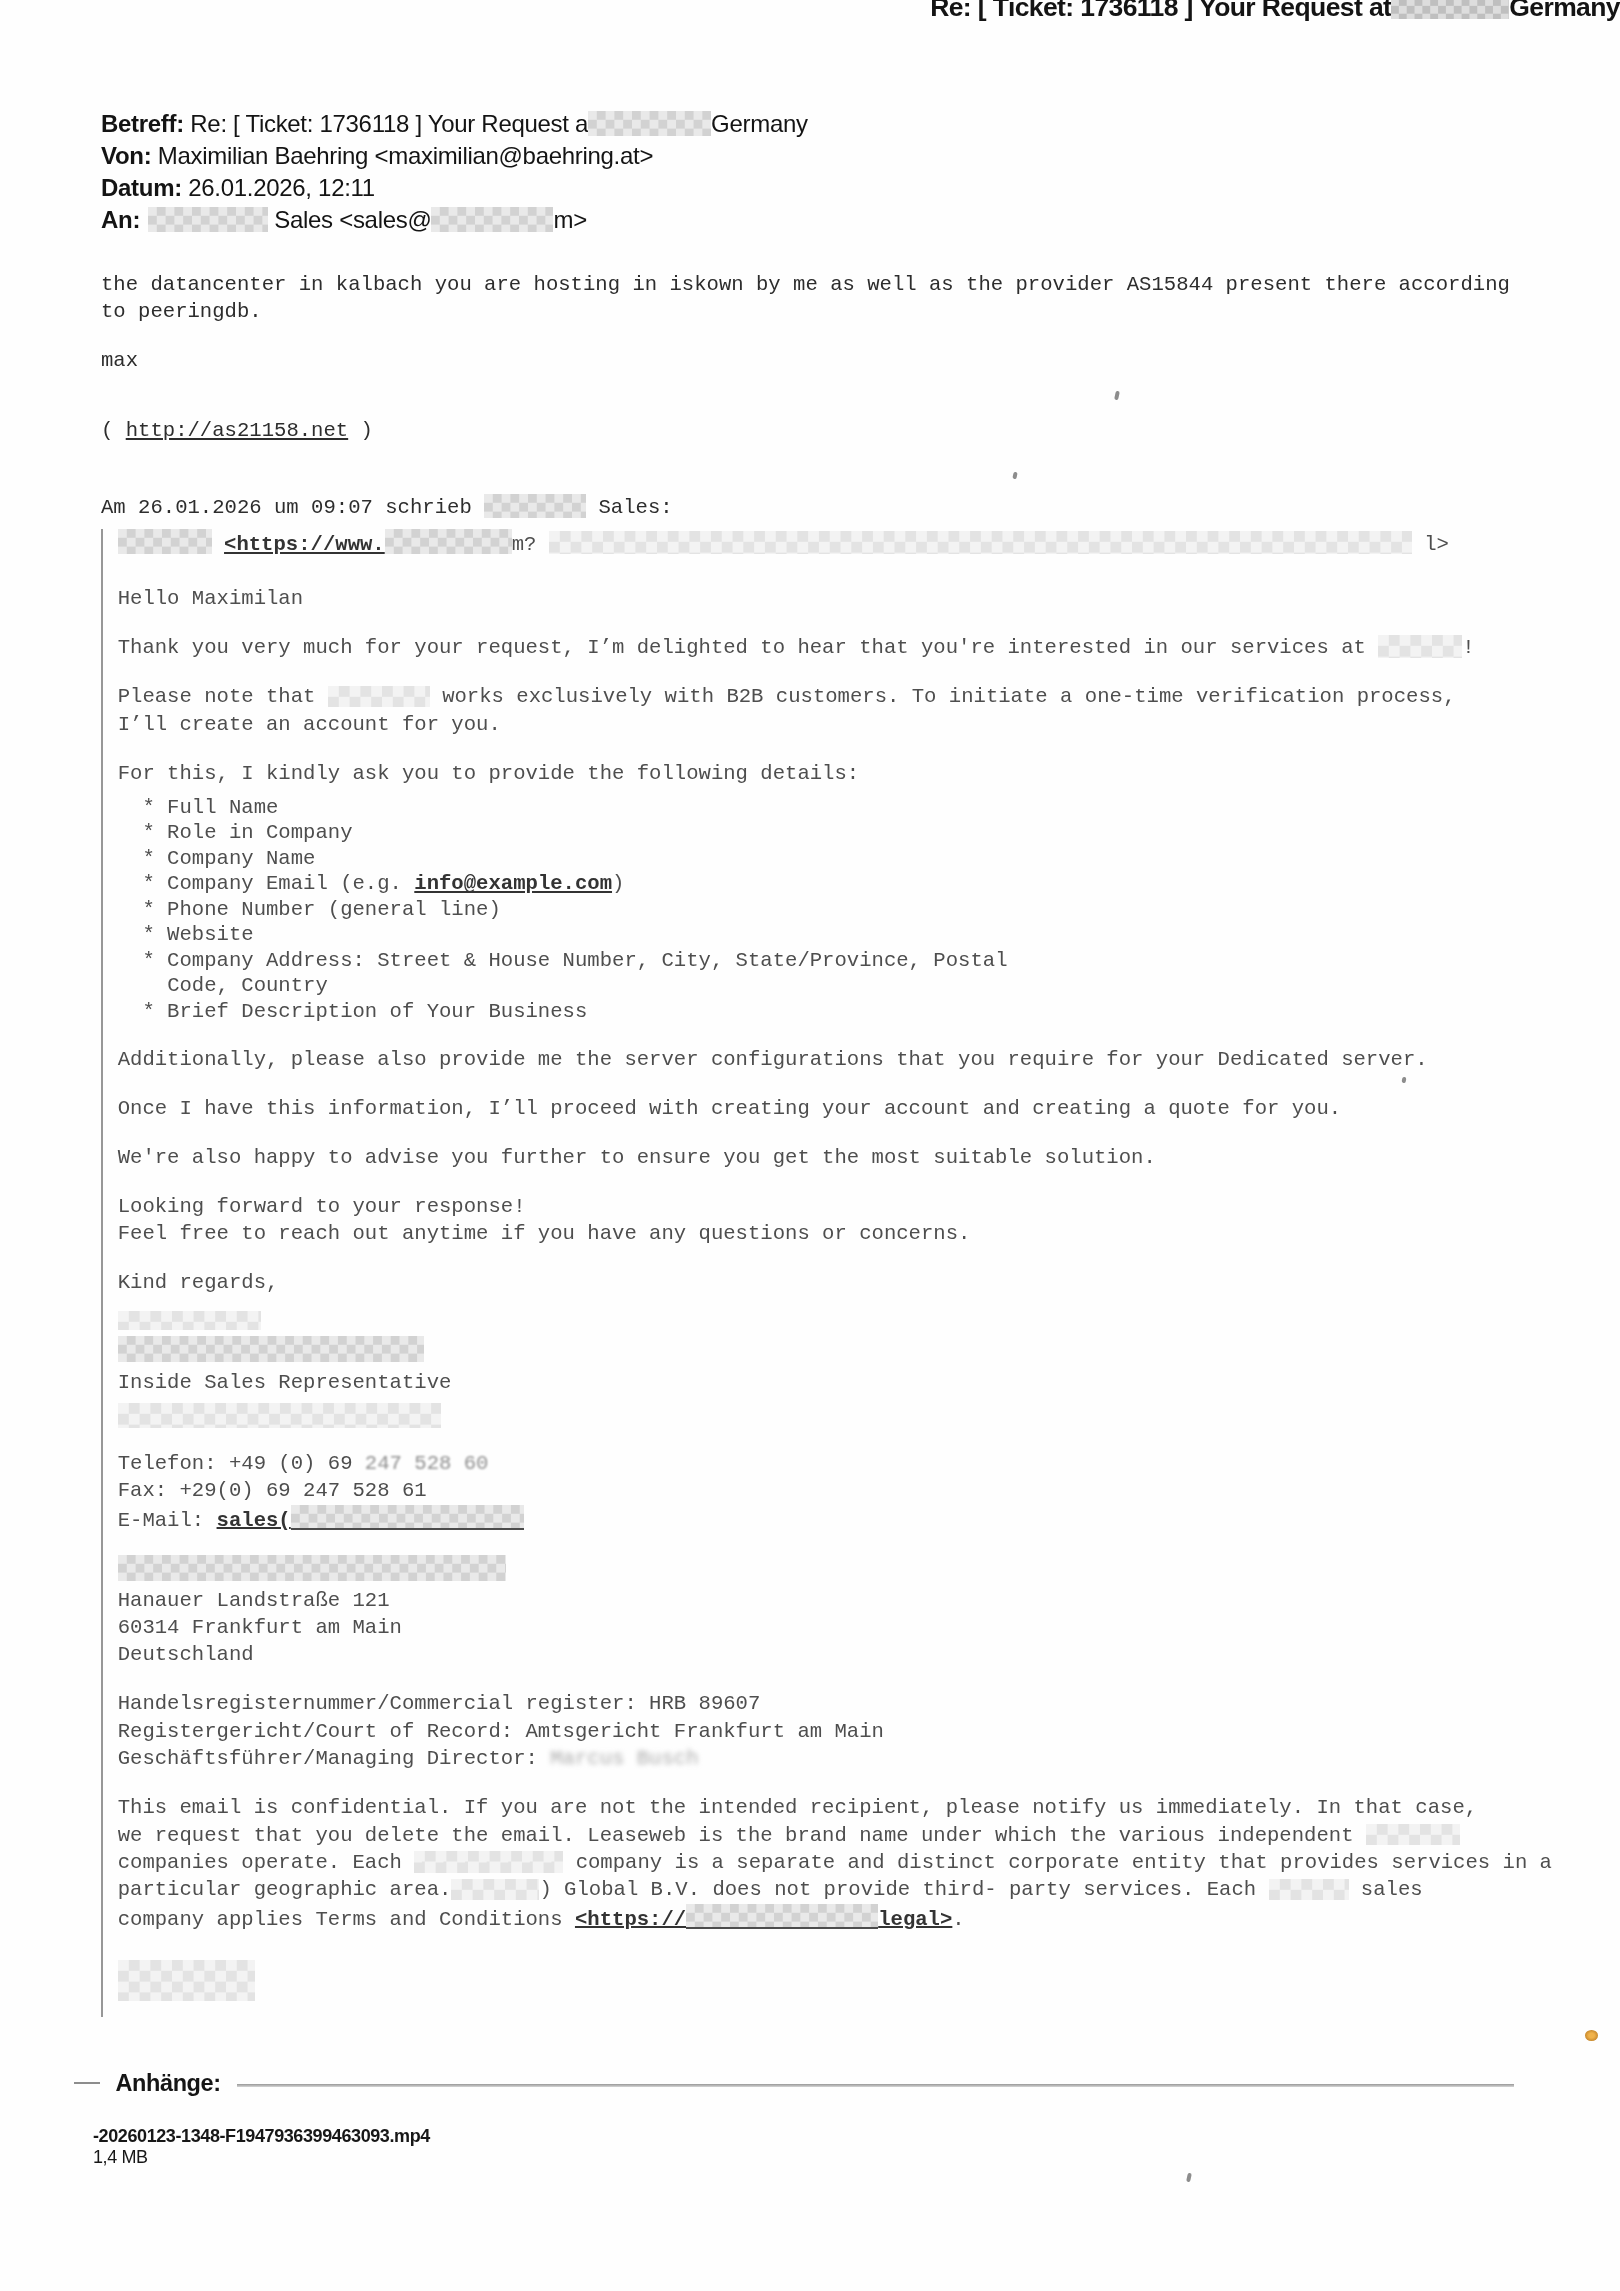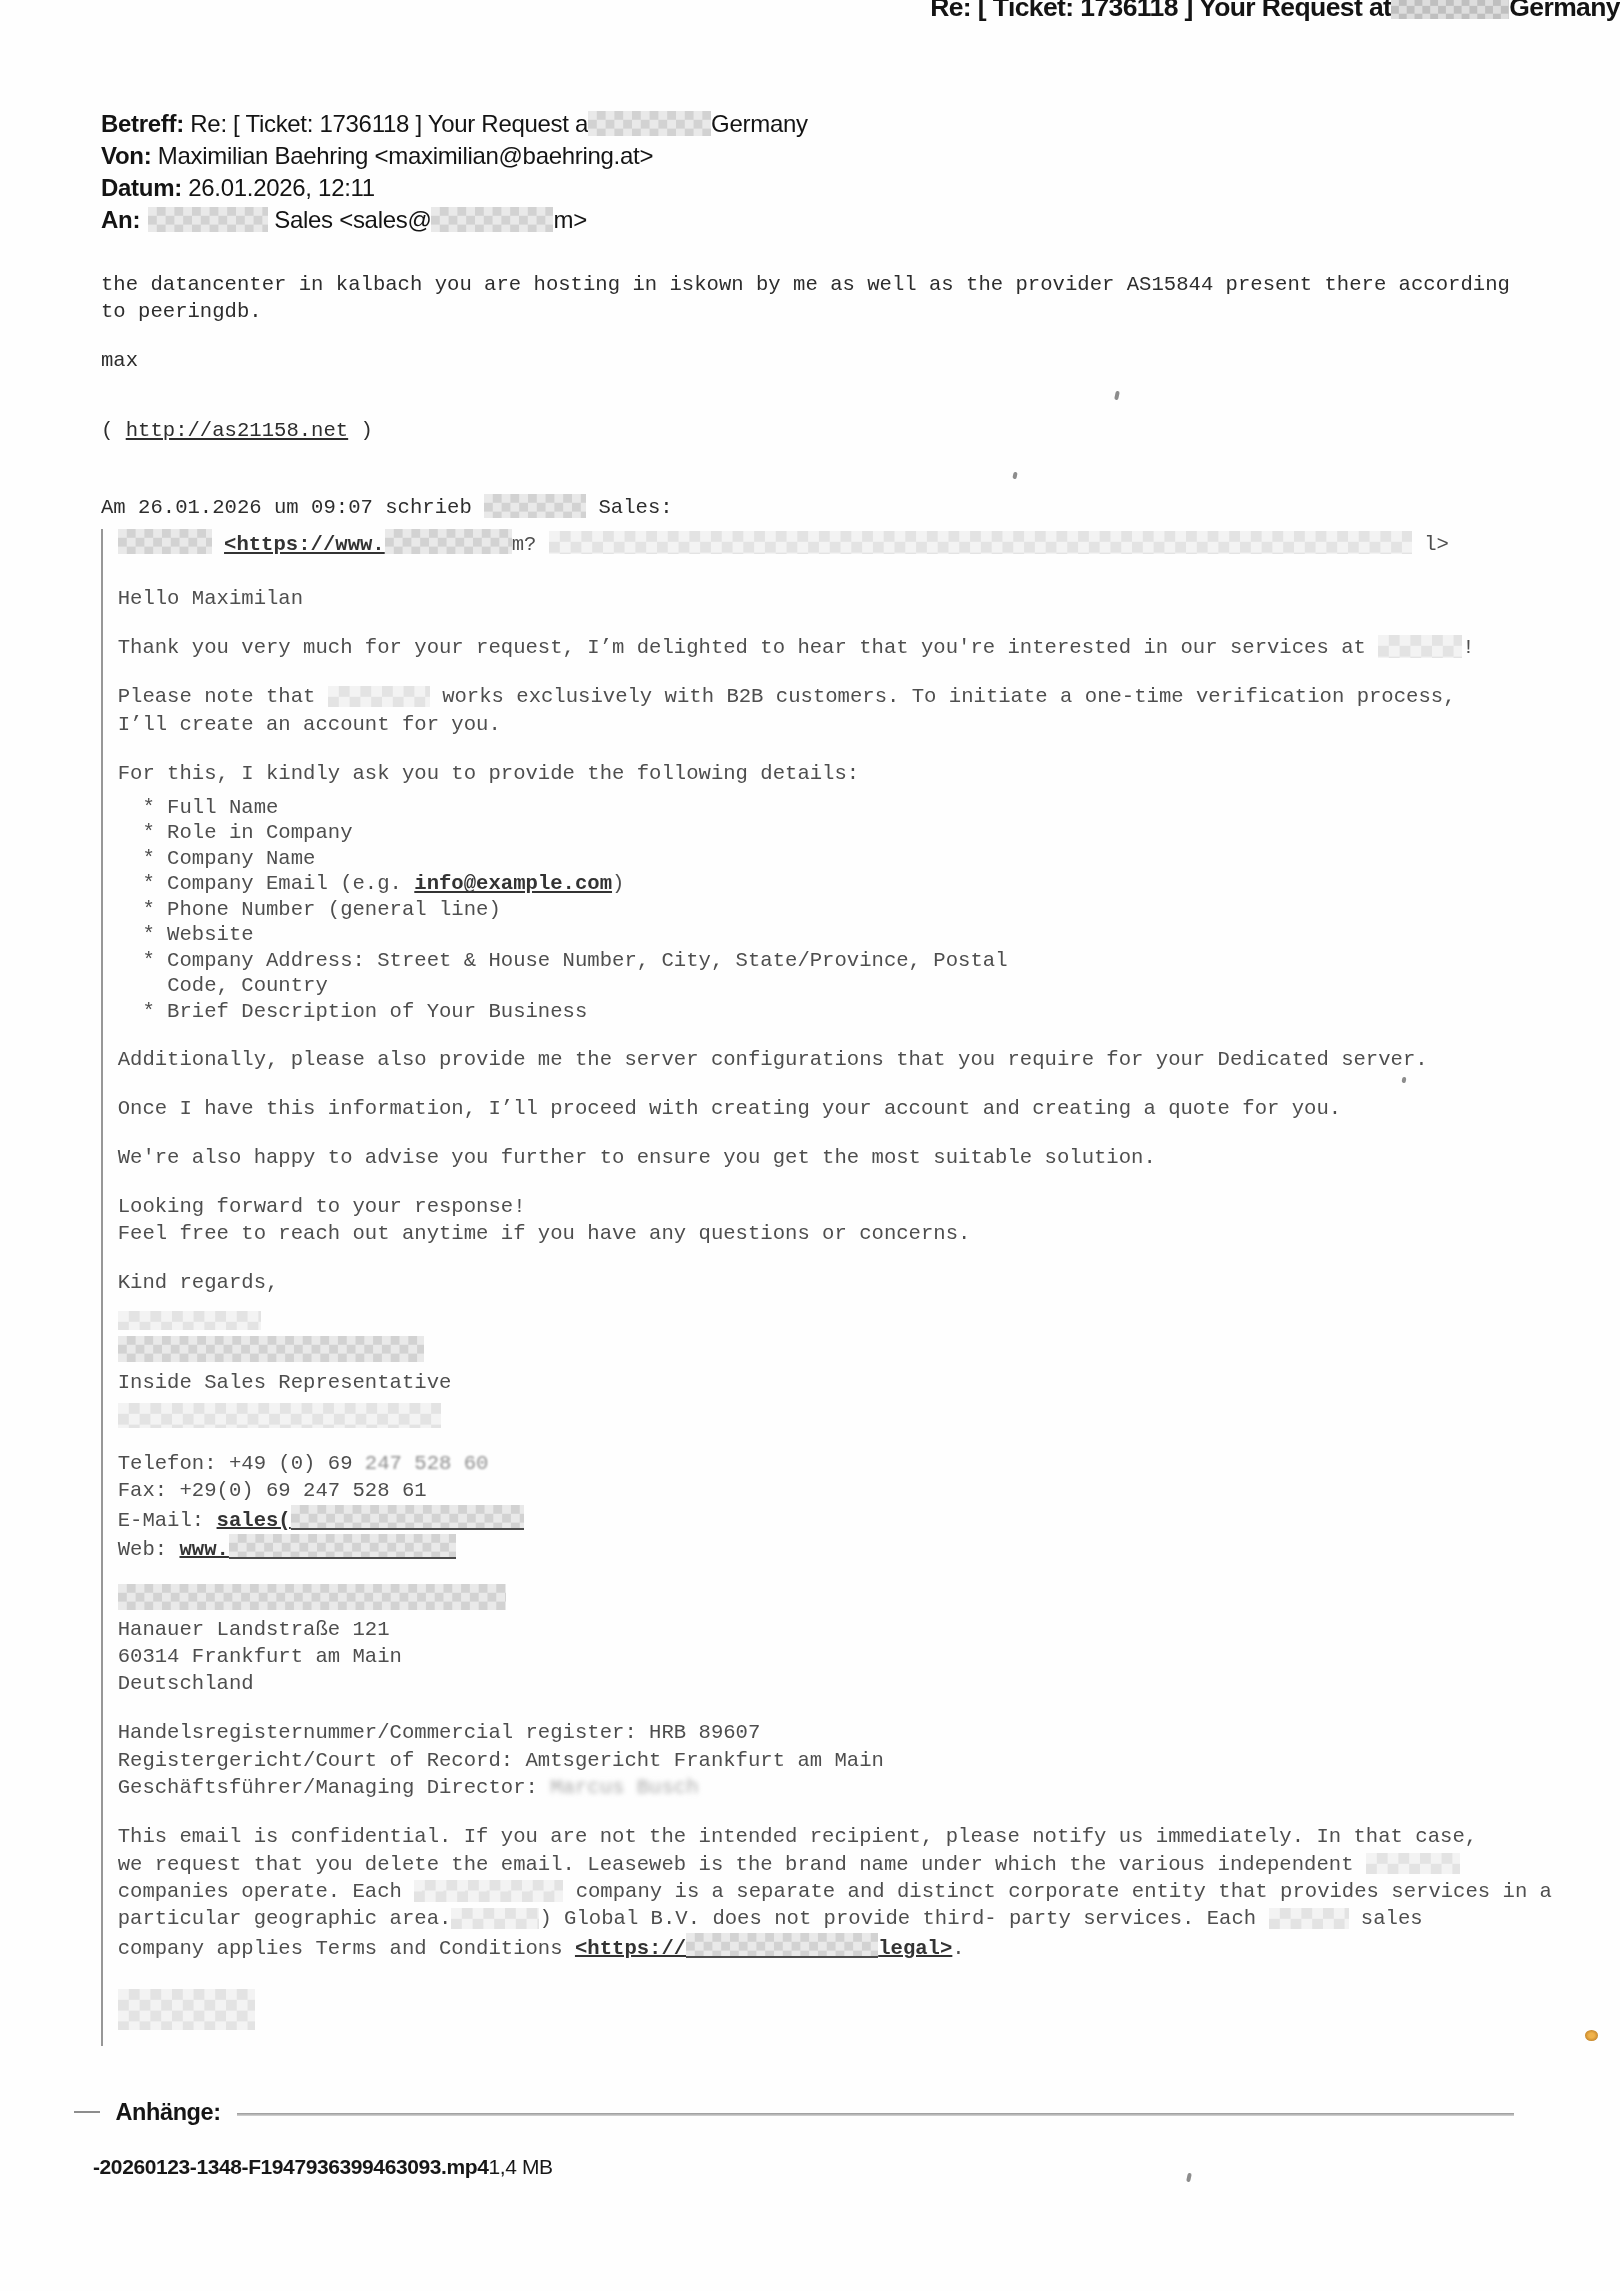"Web: www." div.qline { html: <div><span>Web: </span><span>www.</span><span></span></div> -> none }
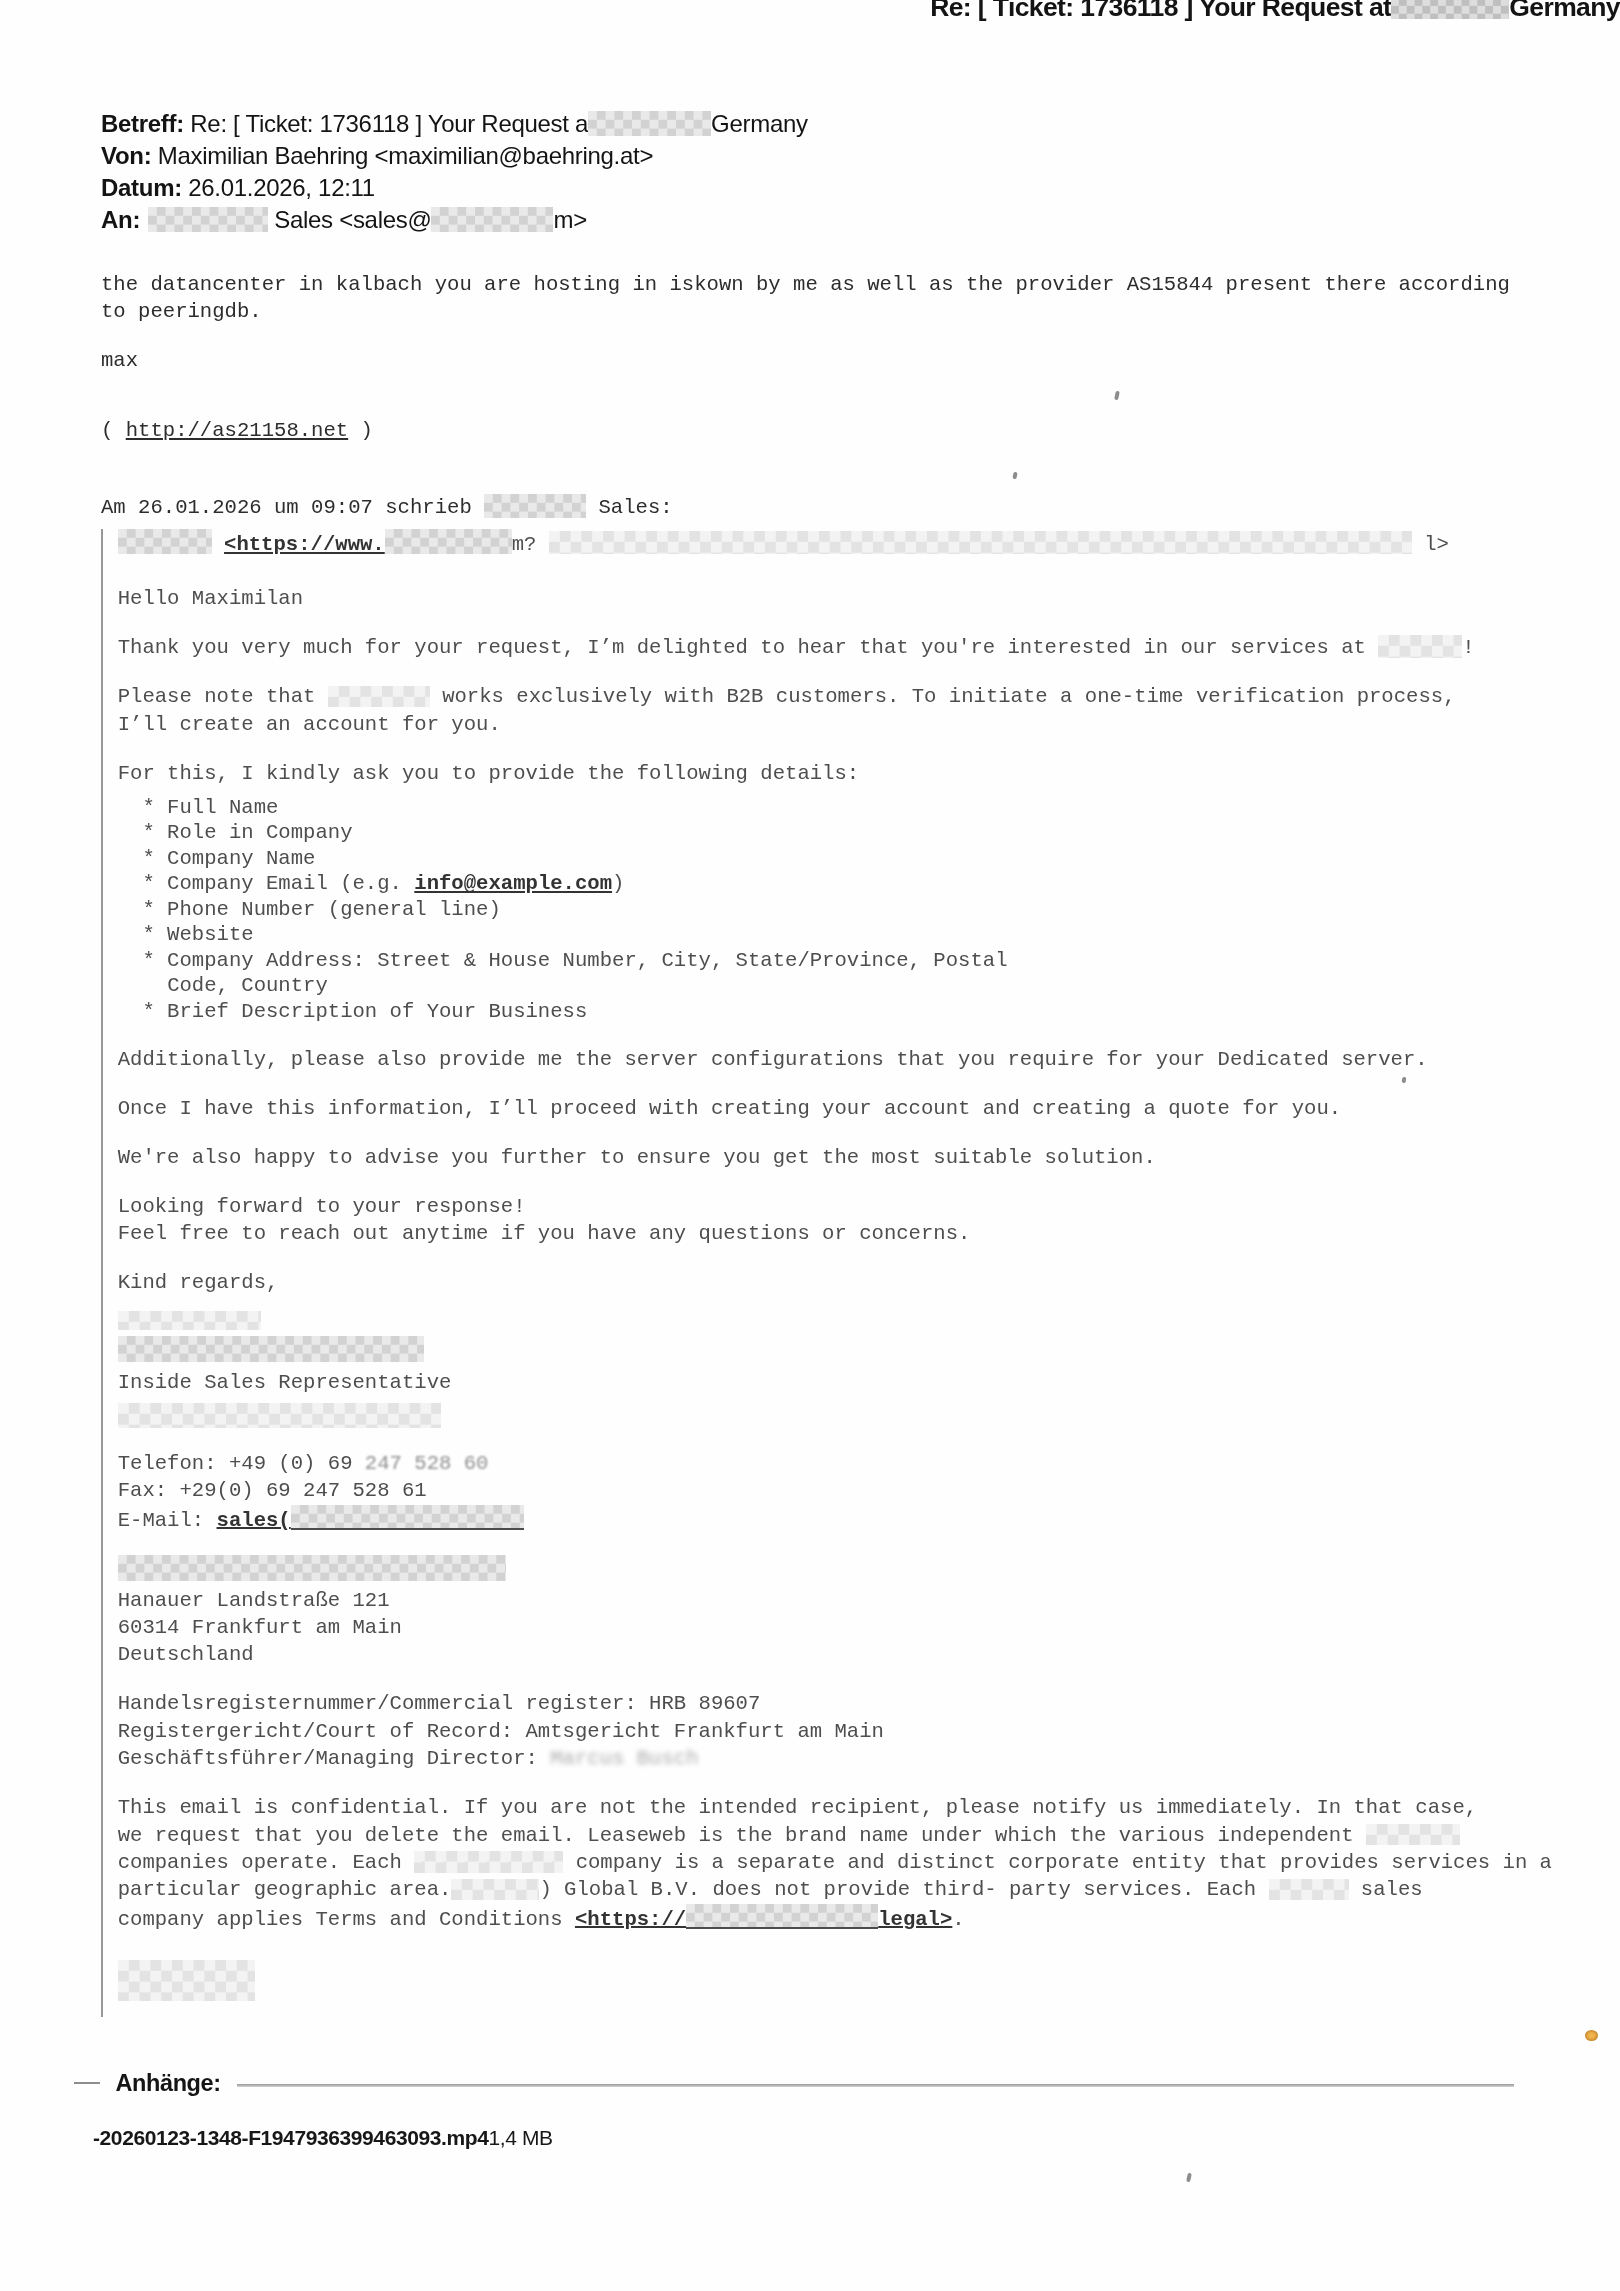"-20260123-1348-F1947936399463093.mp4" .attach-row { flex-direction: none -> column; font-size: 21px -> 18px }
